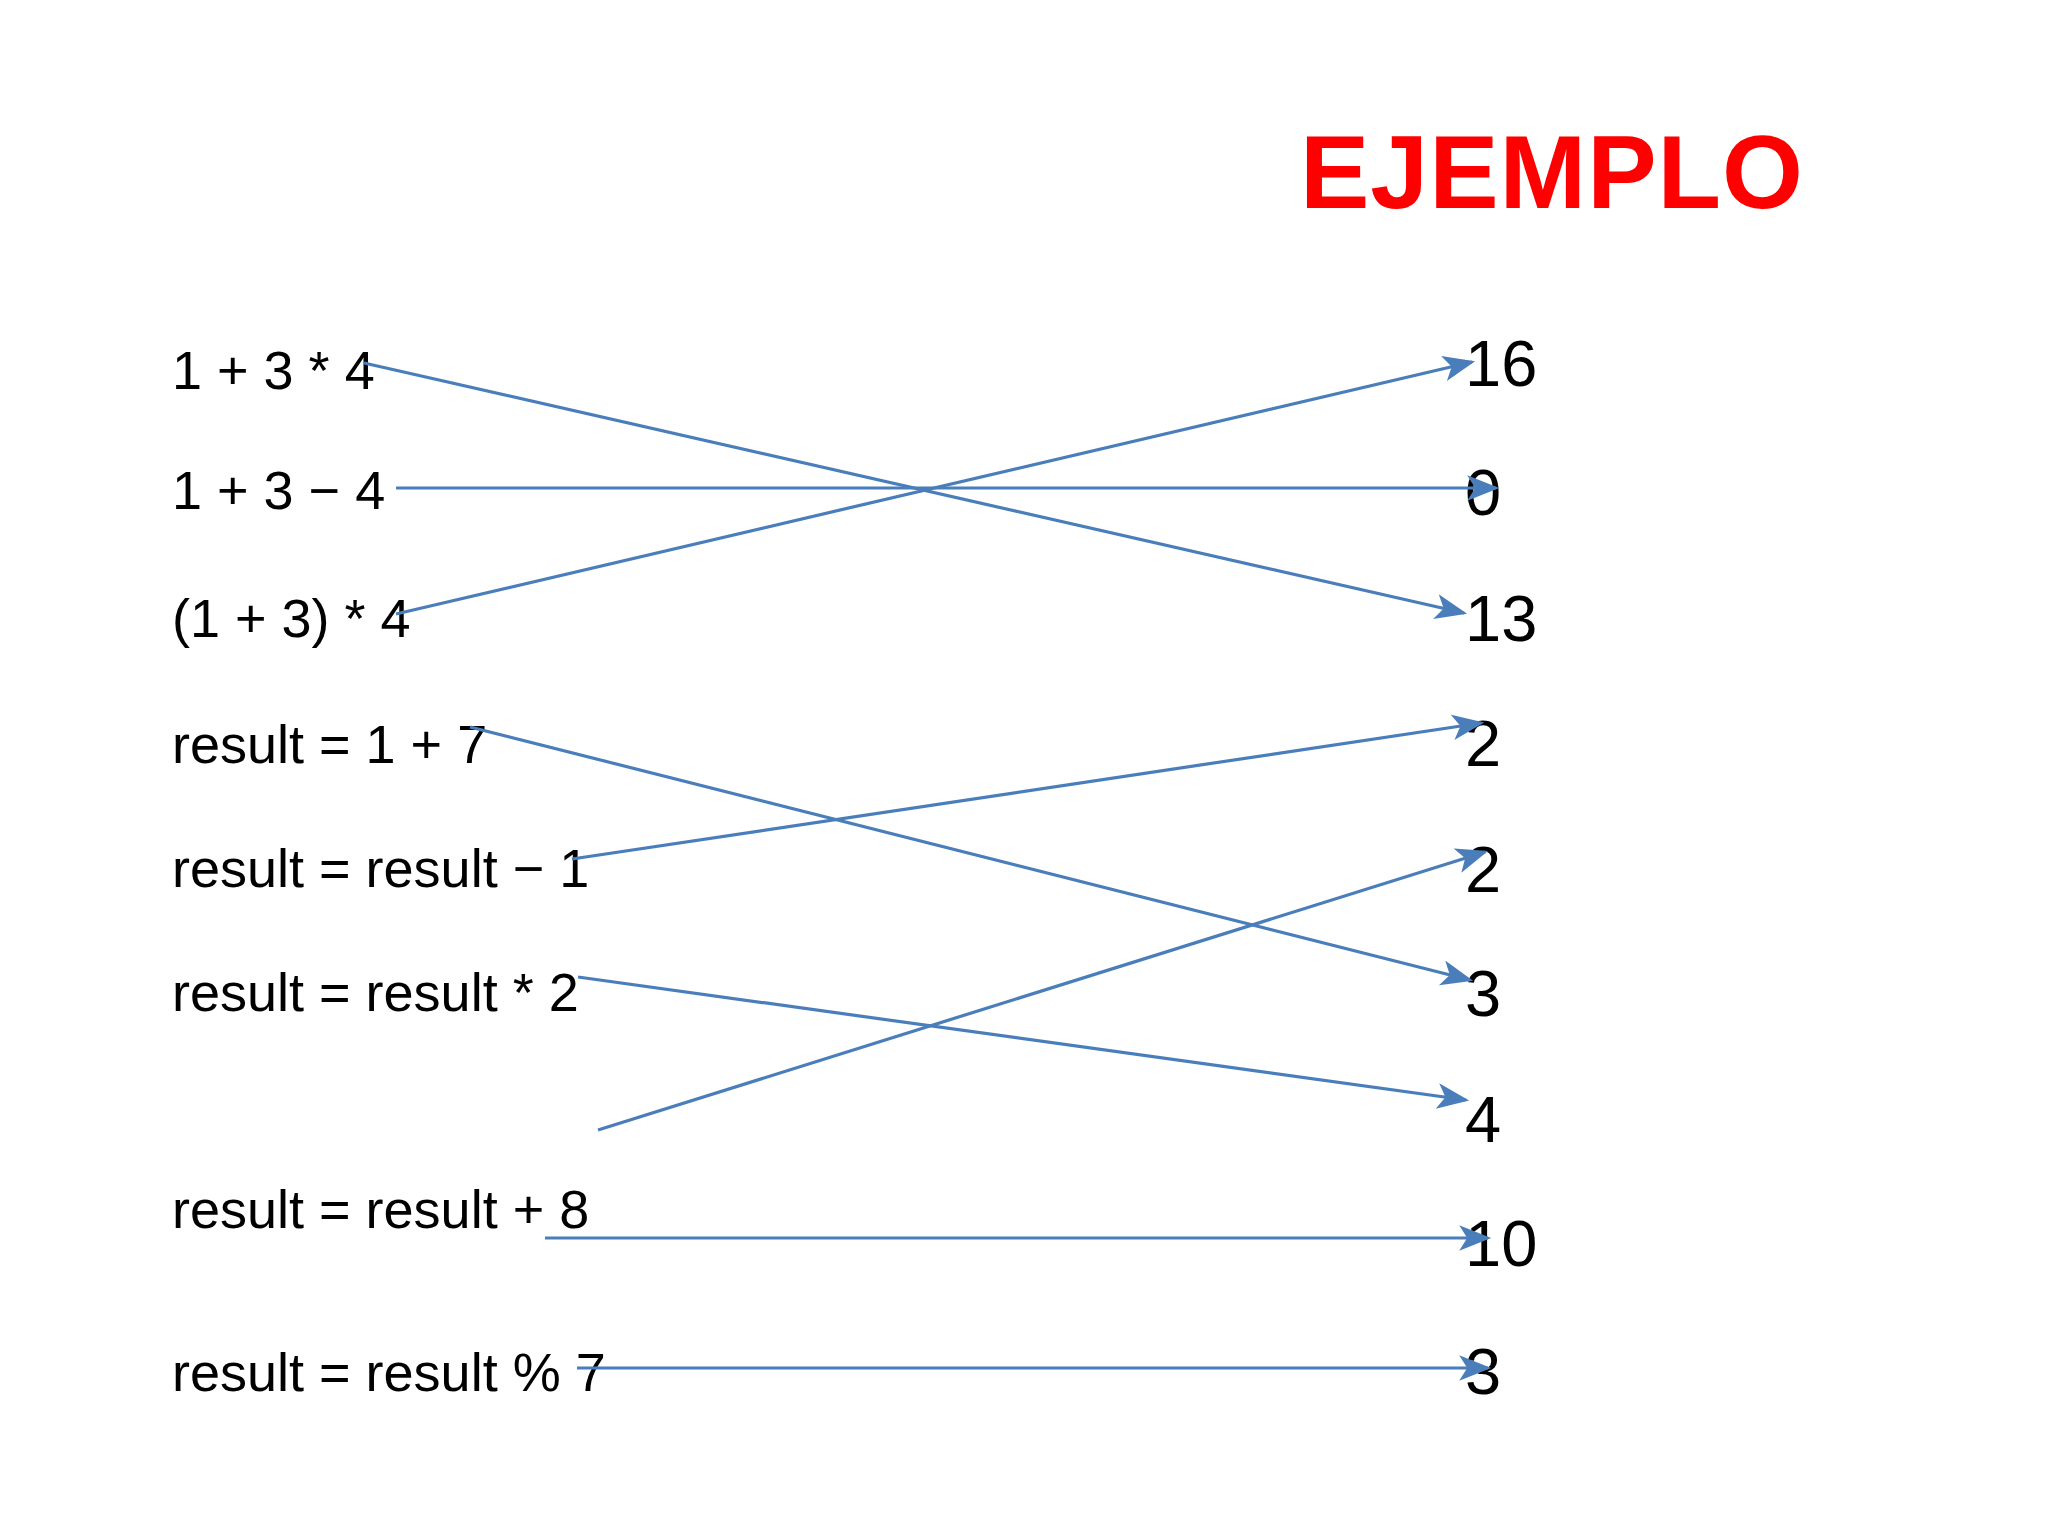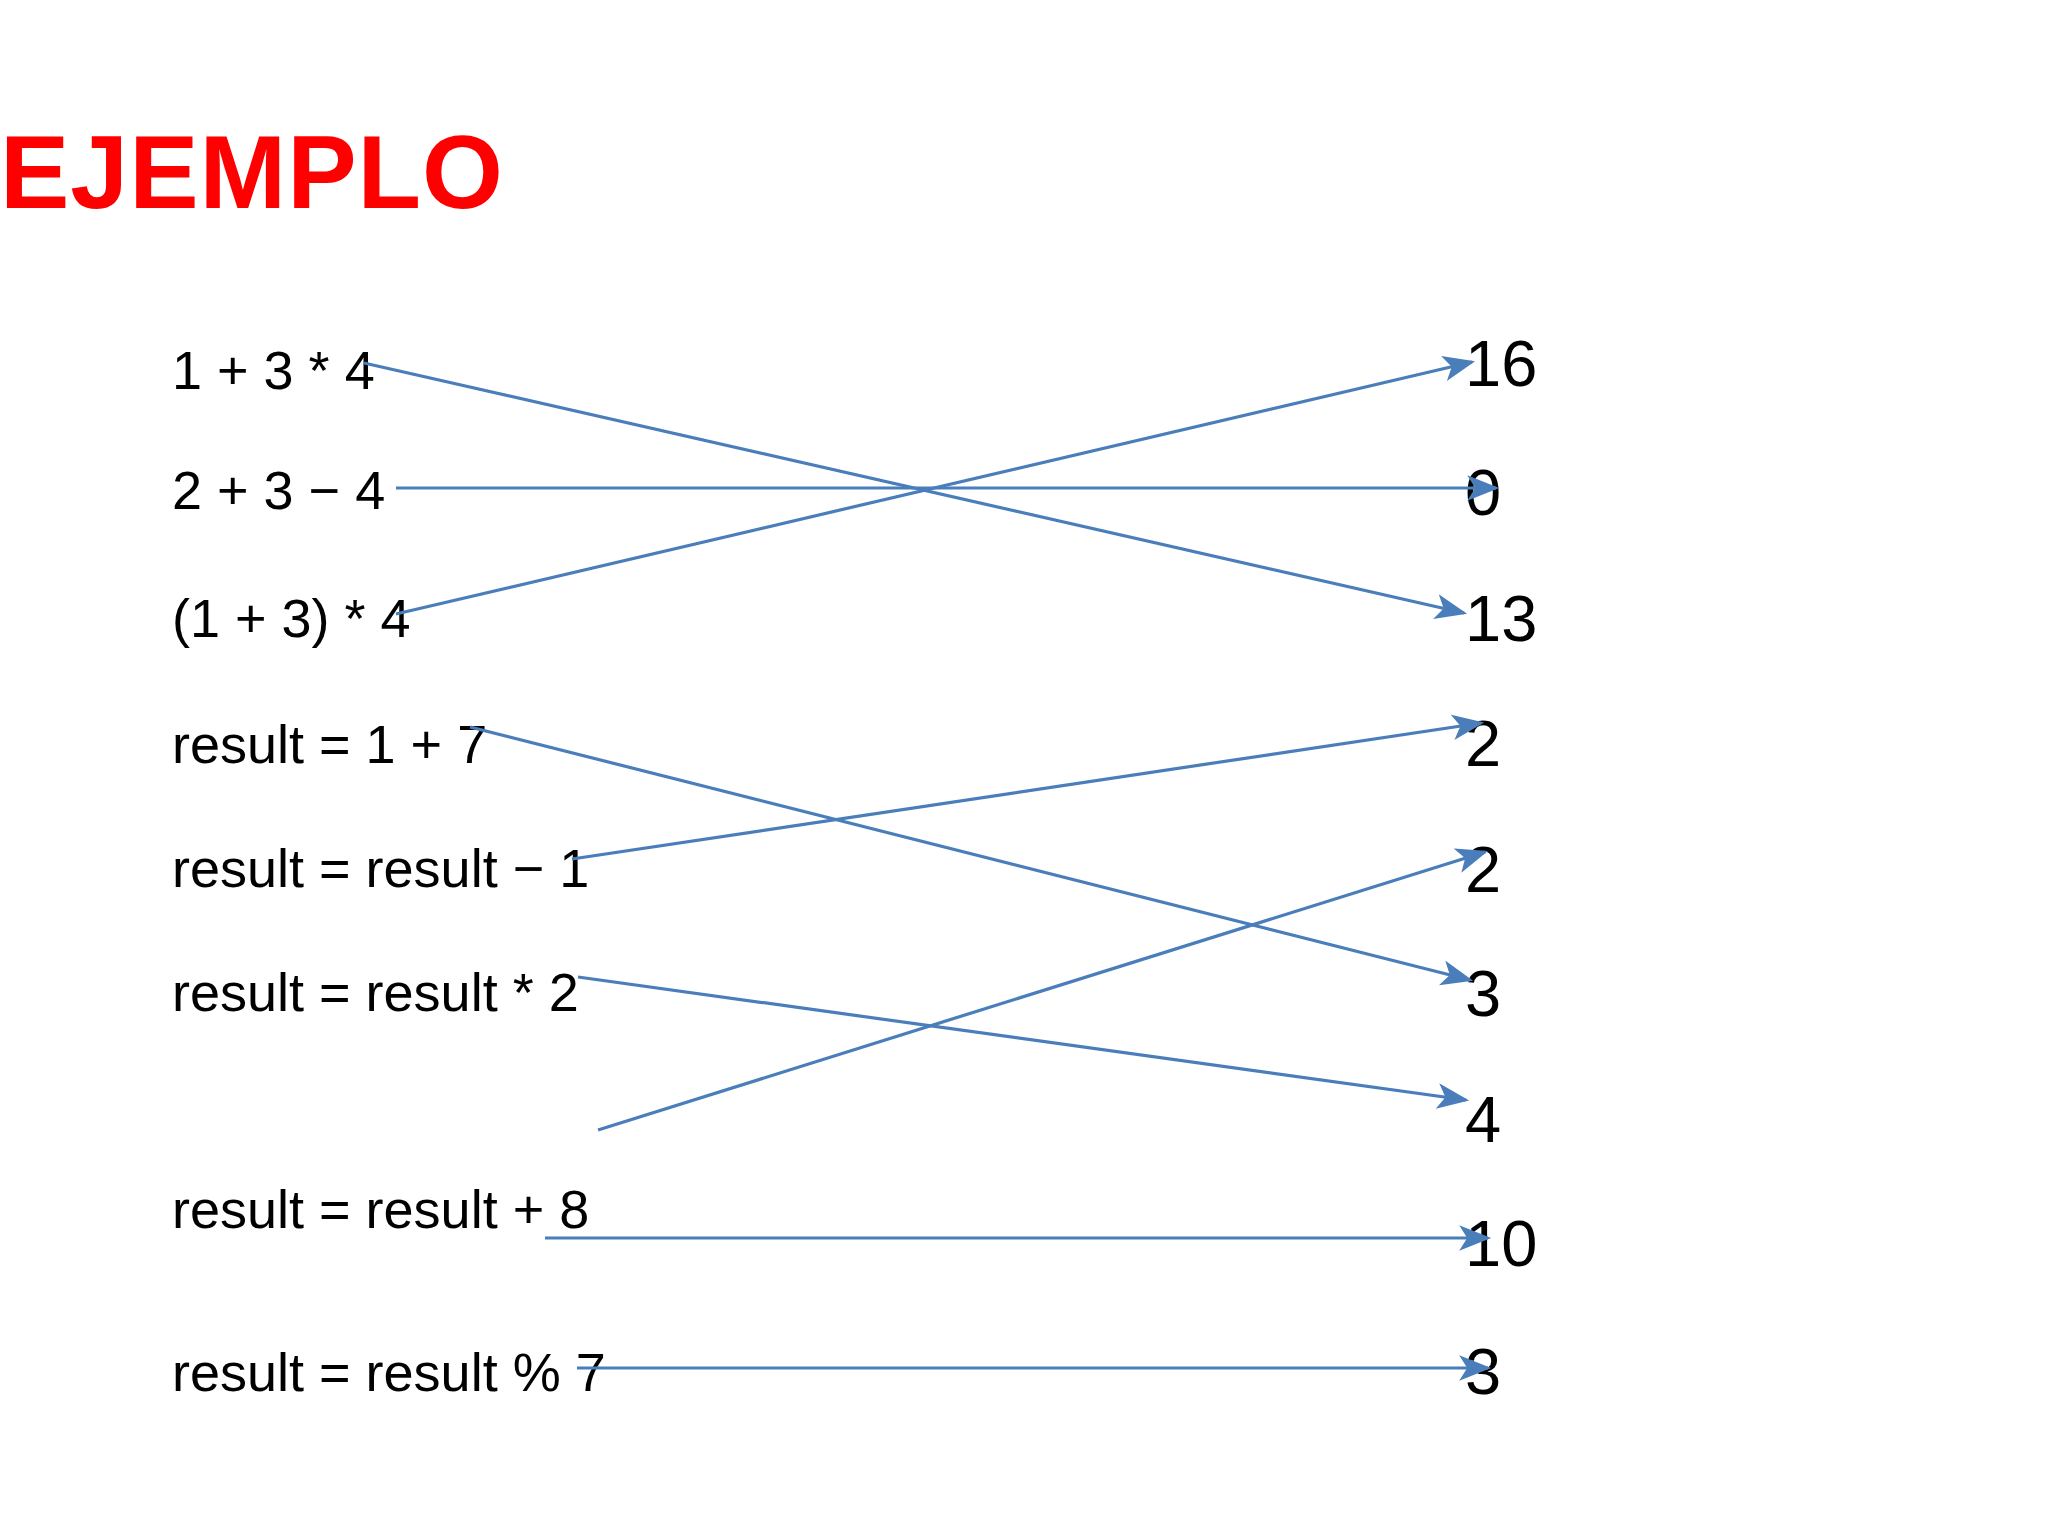"EJEMPLO" #title { text-align: left -> right }
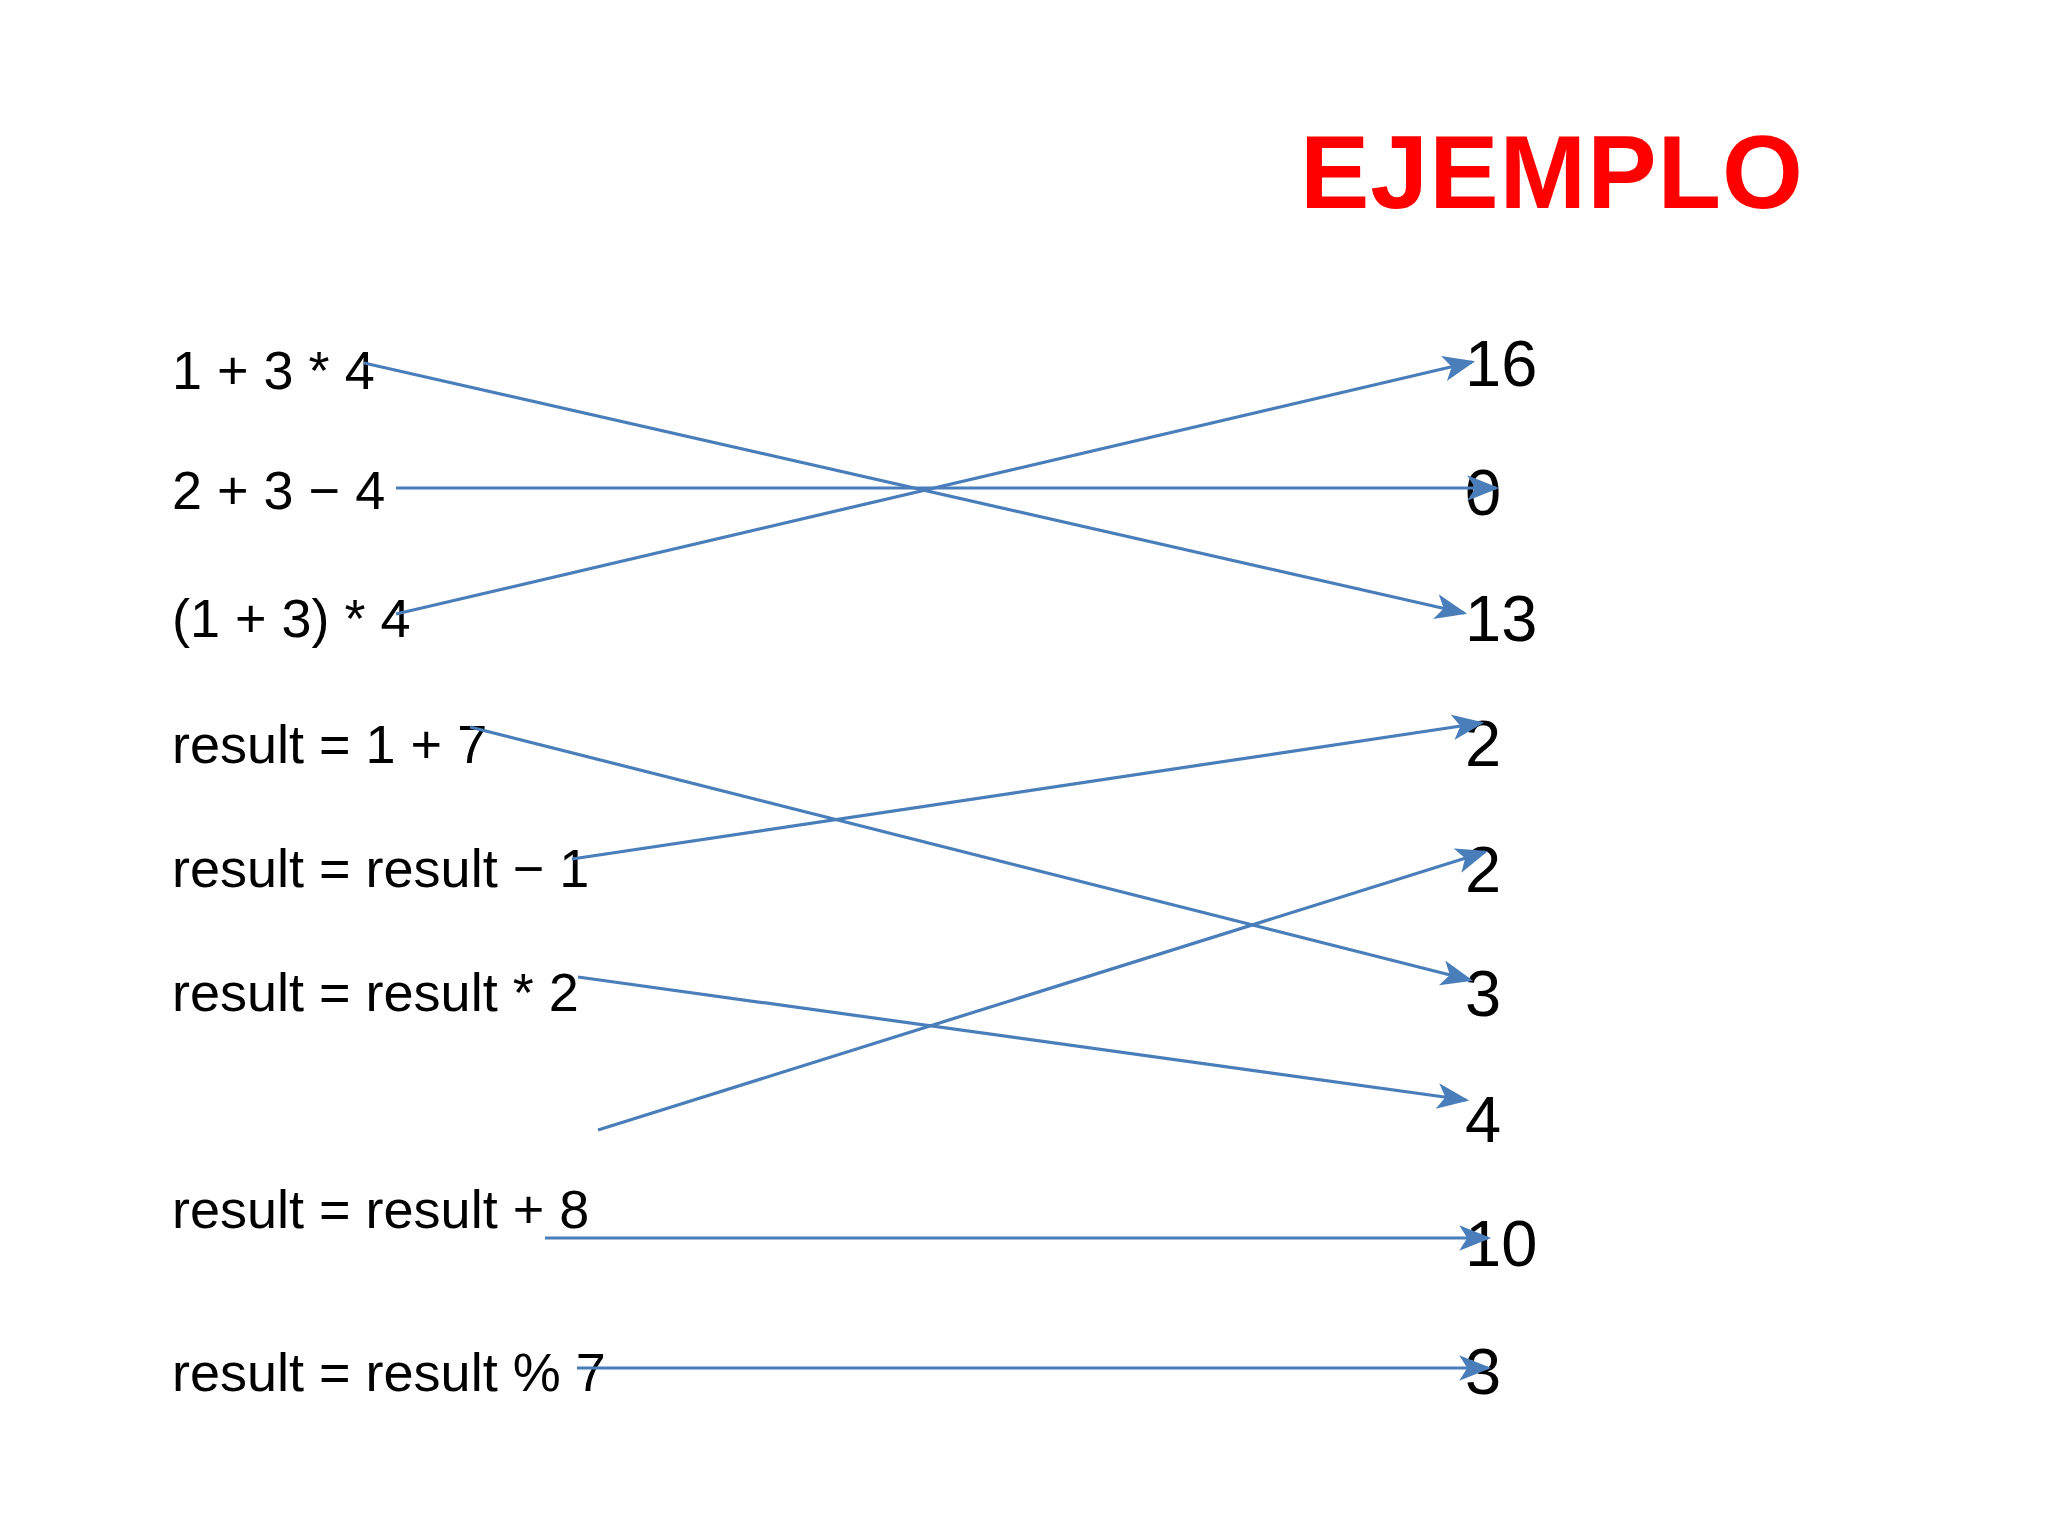"2 + 3 − 4" div.expr { text: 2 -> 1 }
